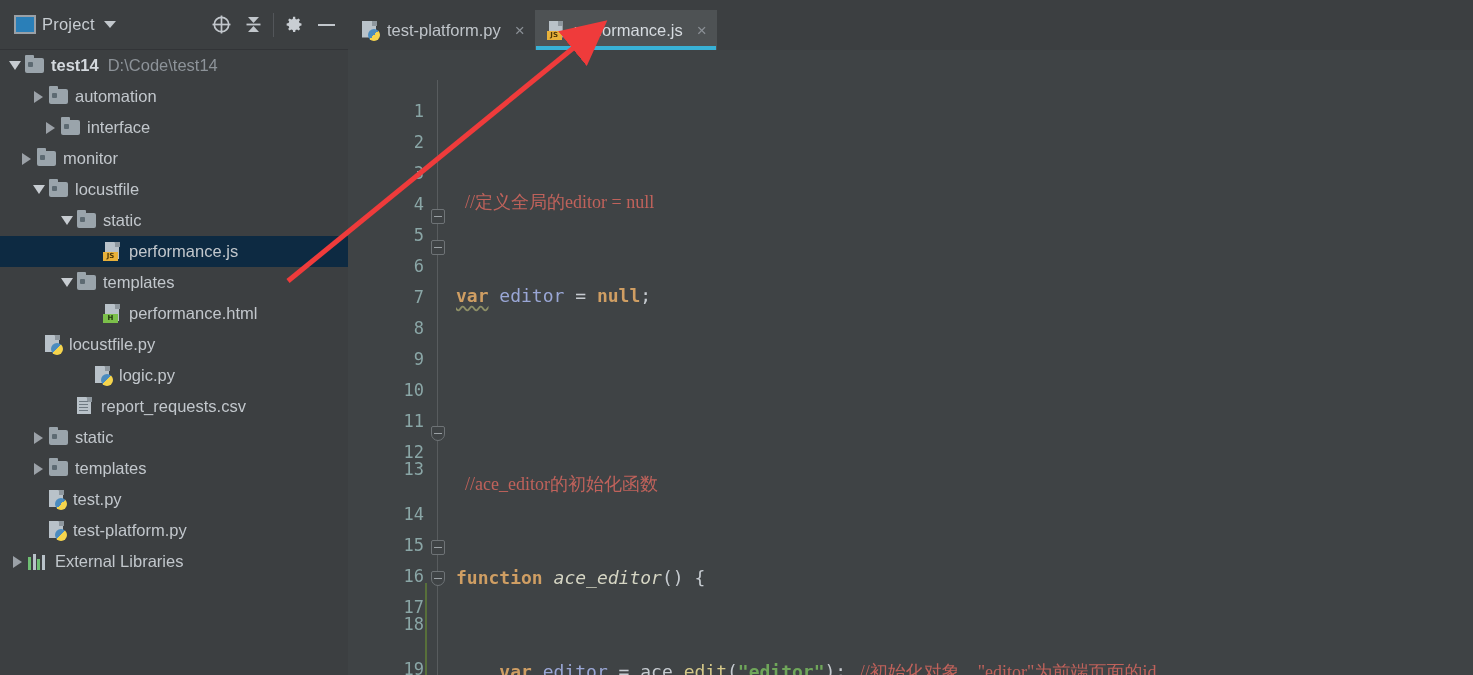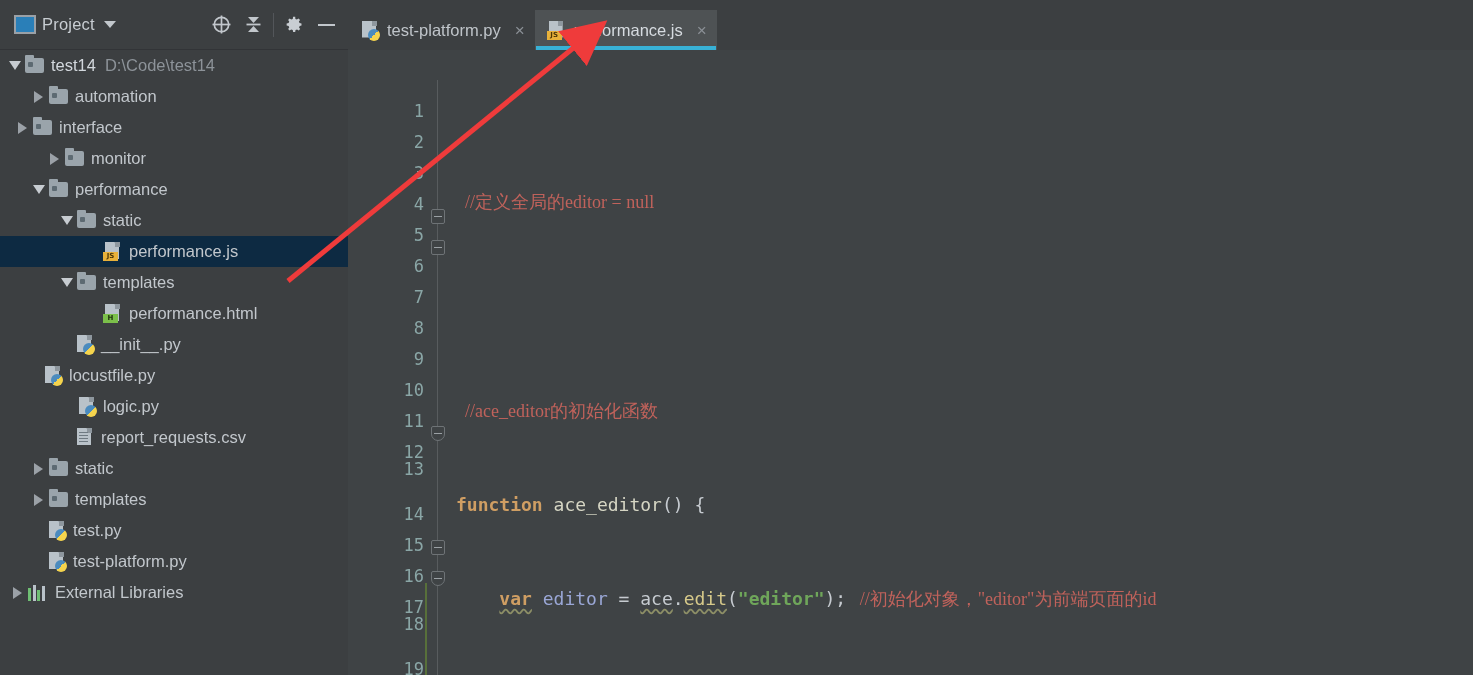"test14" .lbl.bold { font-weight: normal -> bold }
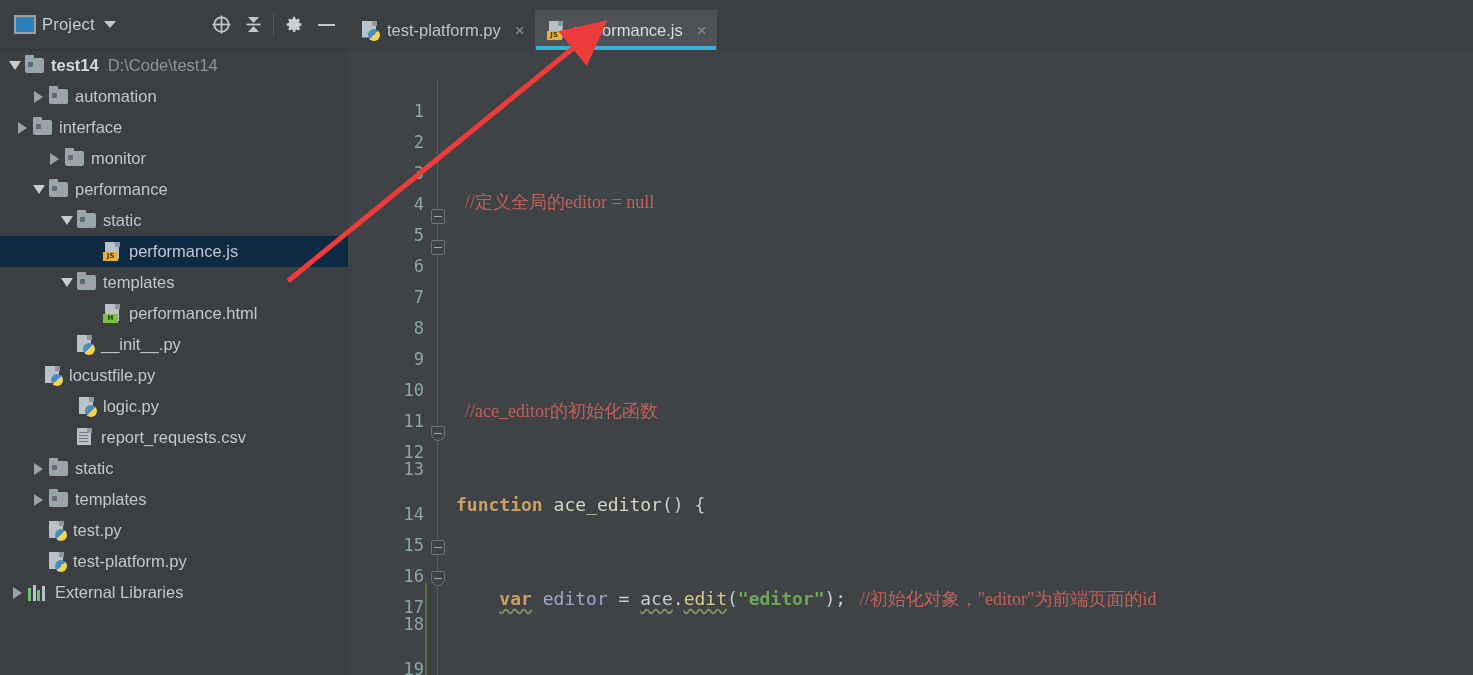"interface" div.row { padding-left: 14px -> 42px }
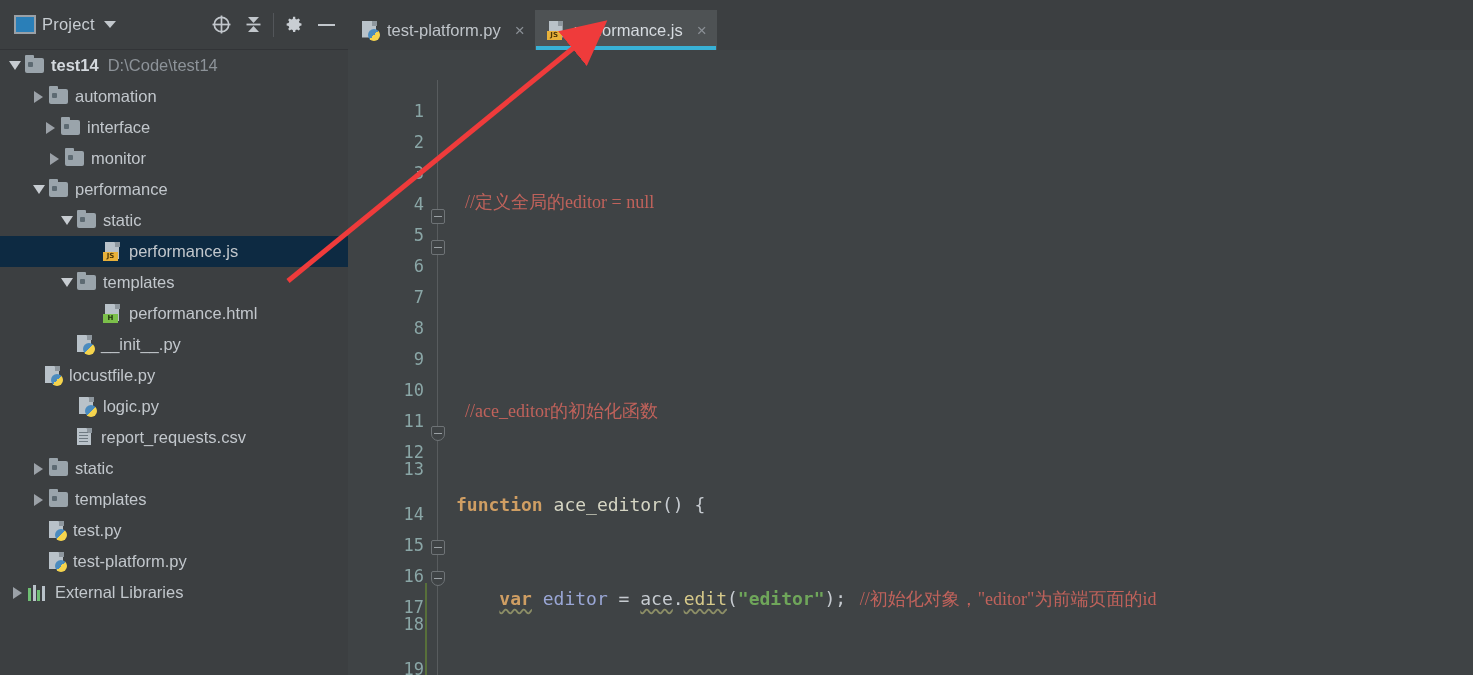"monitor" div.row { padding-left: 46px -> 18px }
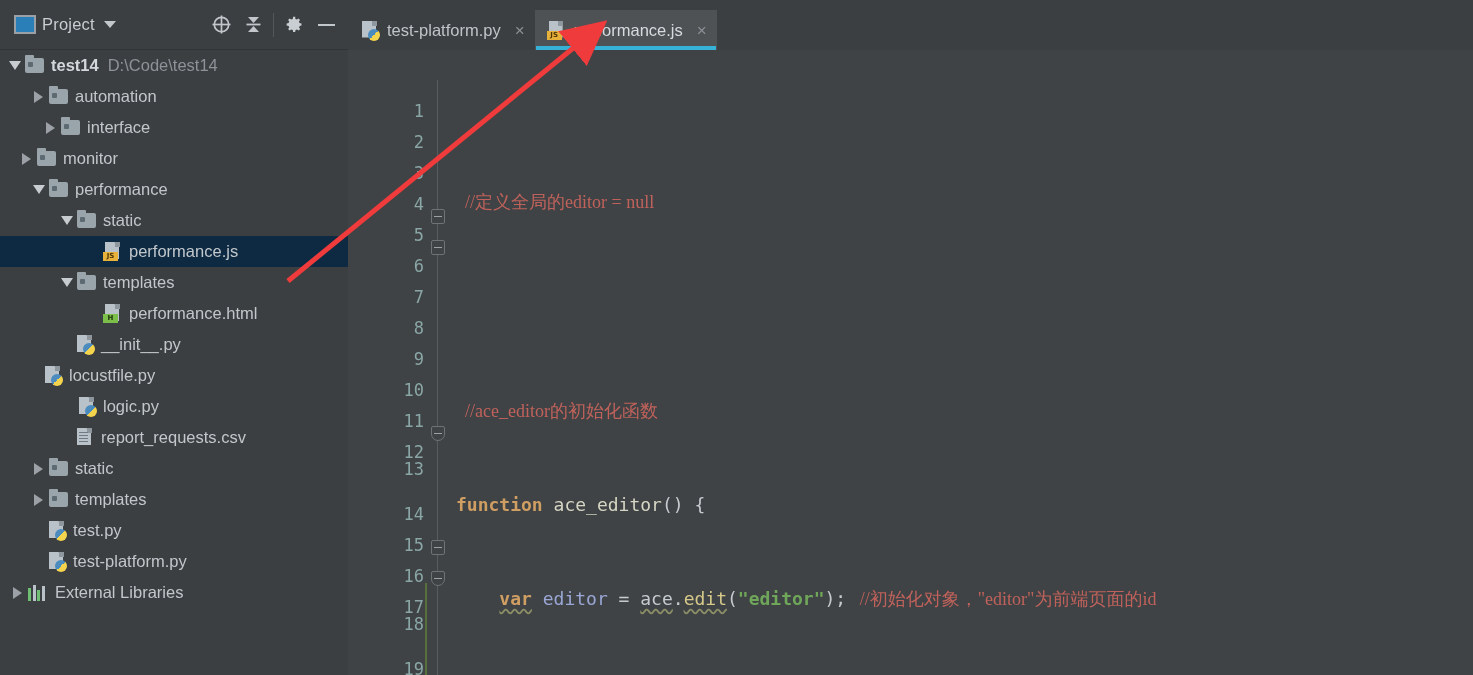"performance" span.lbl { text: performance -> locustfile }
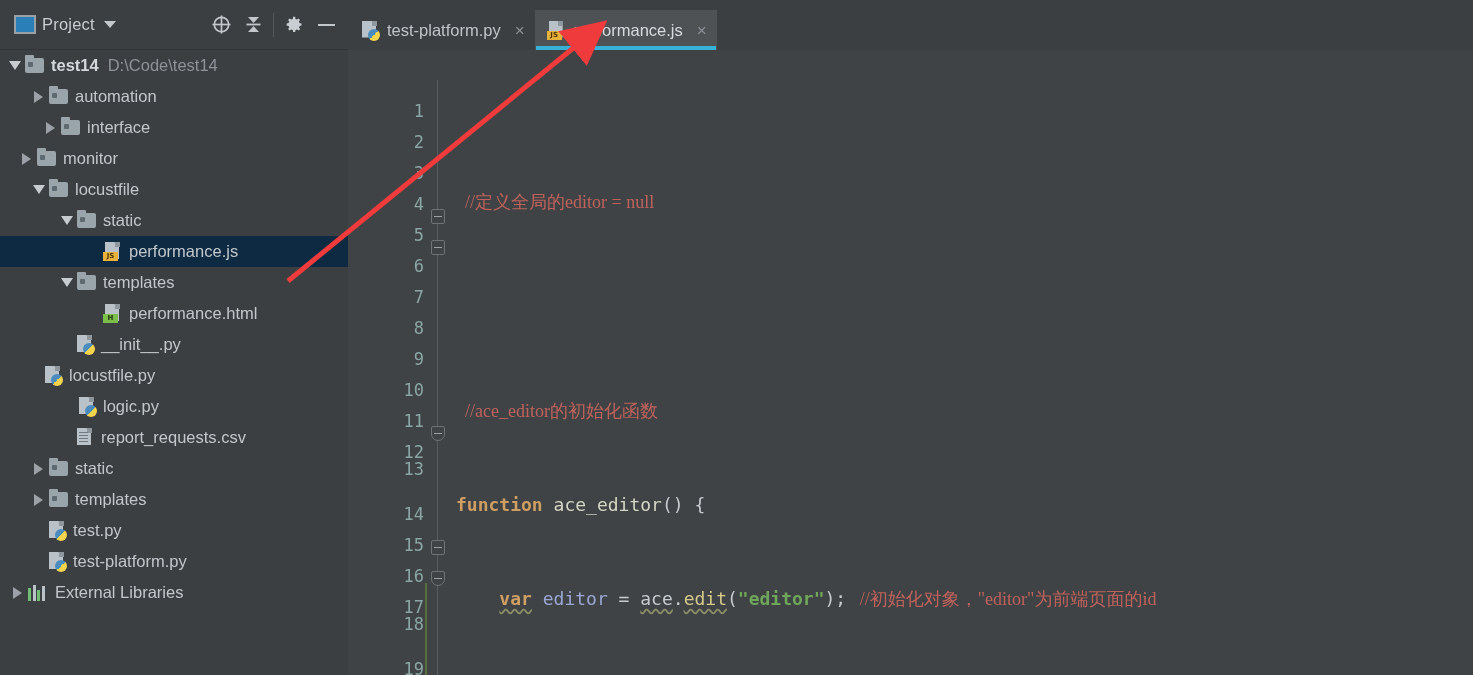"var editor = null;" div.ln { html: none -> <div><span>var</span><span> editor </span><span>= </span><span>null</span><span>;</span></div> }
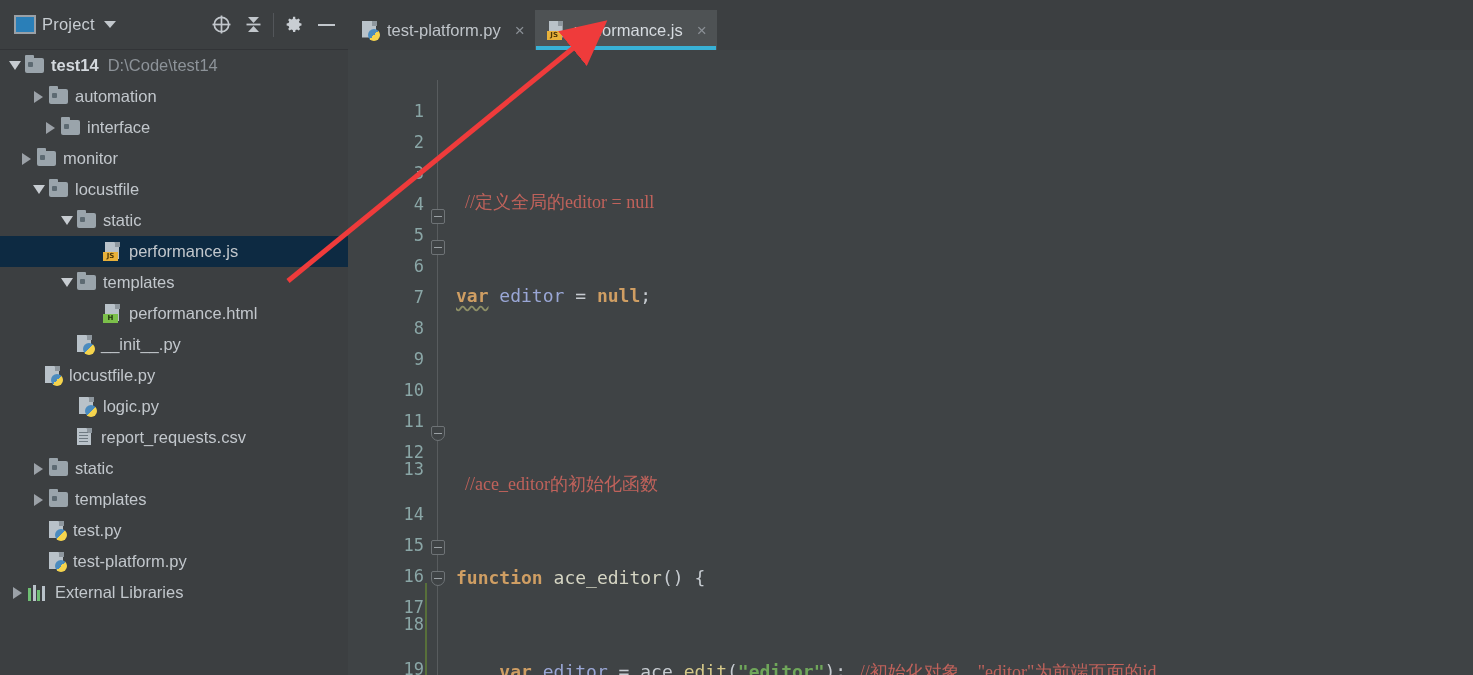"__init__.py" div.row { html: <div> <span></span> <span> <span></span> <span></span> <span></span> </span> <span>__init__.py</span> </div> -> none }
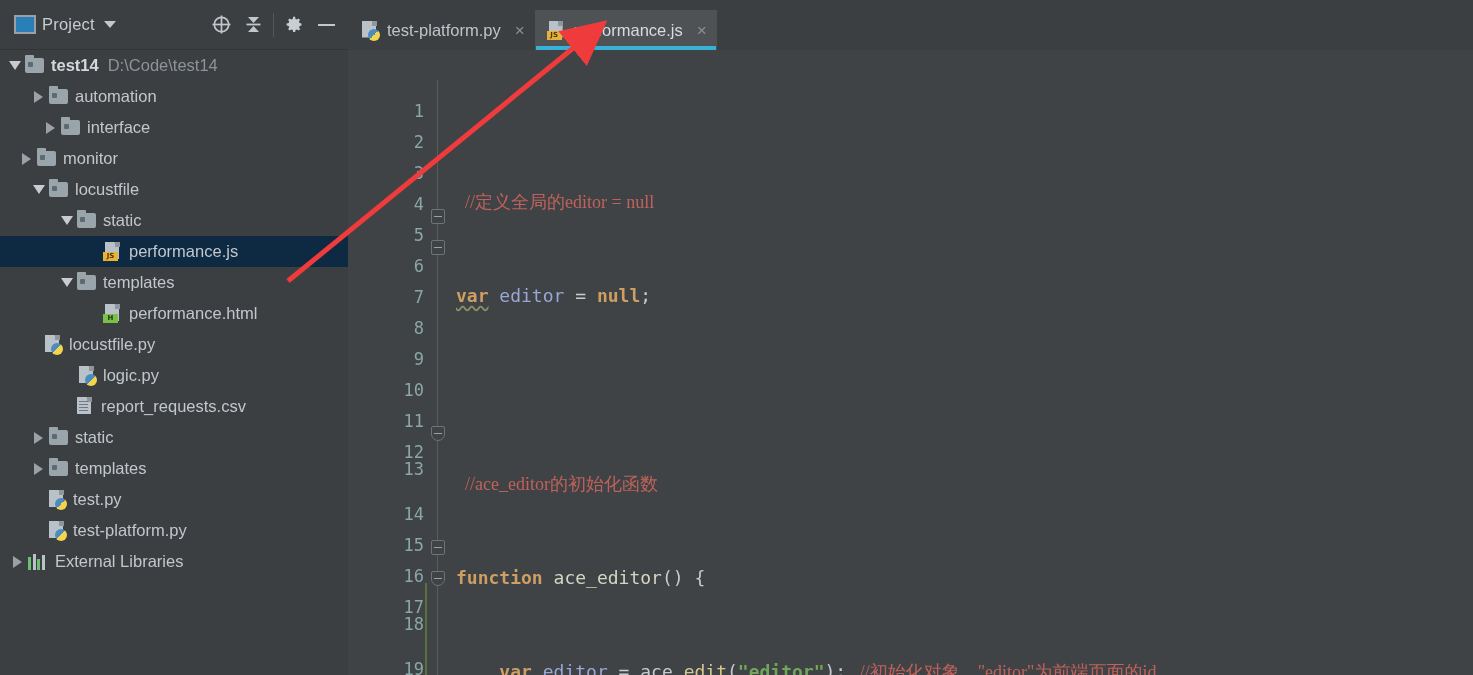"logic.py" div.row { padding-left: 60px -> 76px }
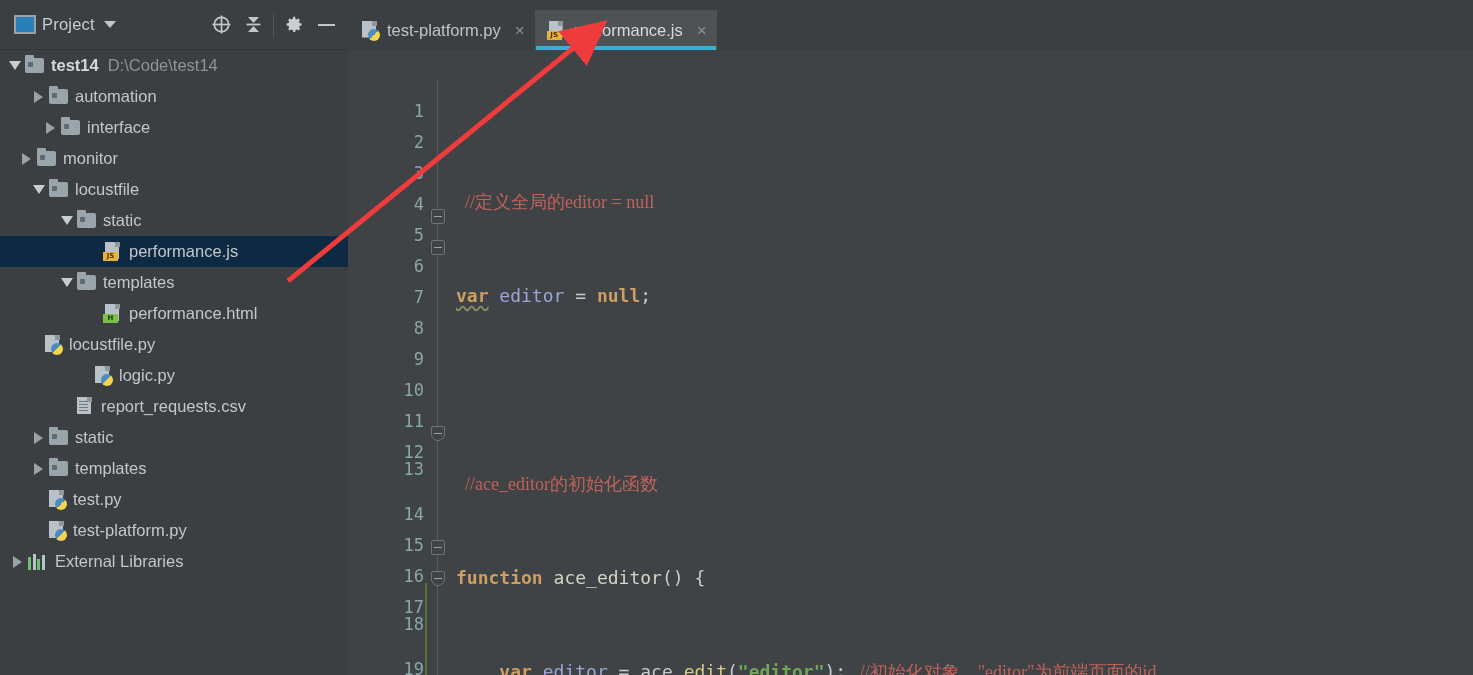"ace_editor" .c-fn { font-style: none -> italic }
